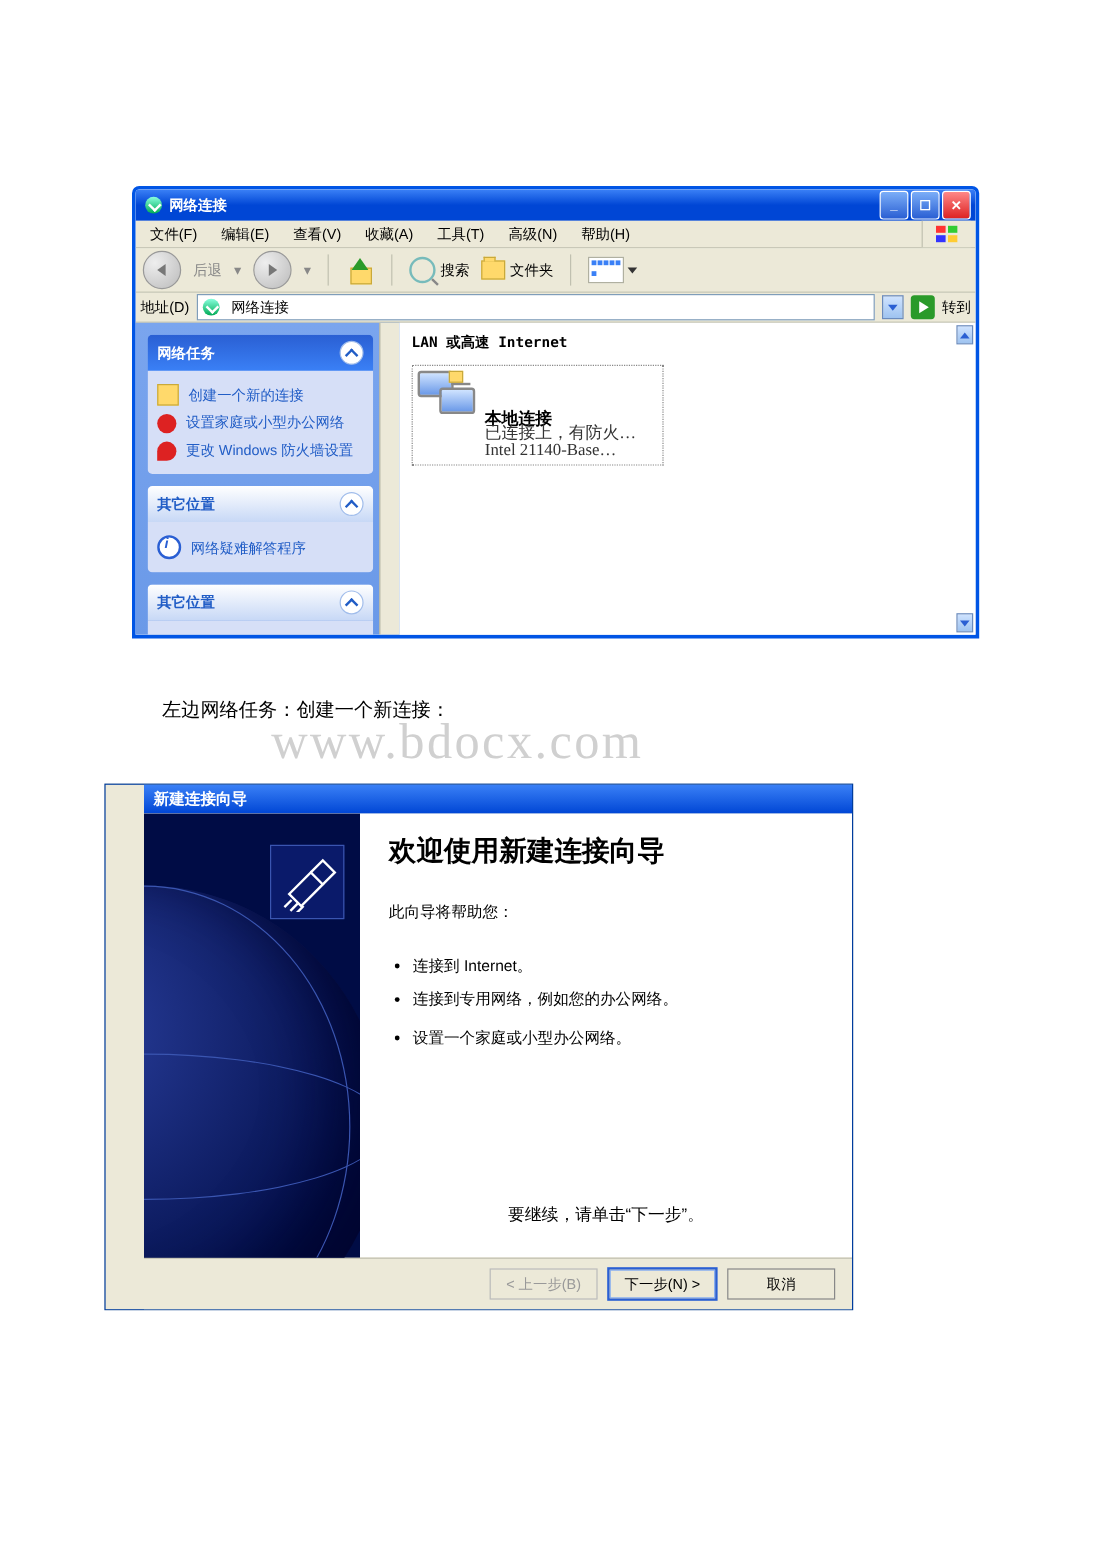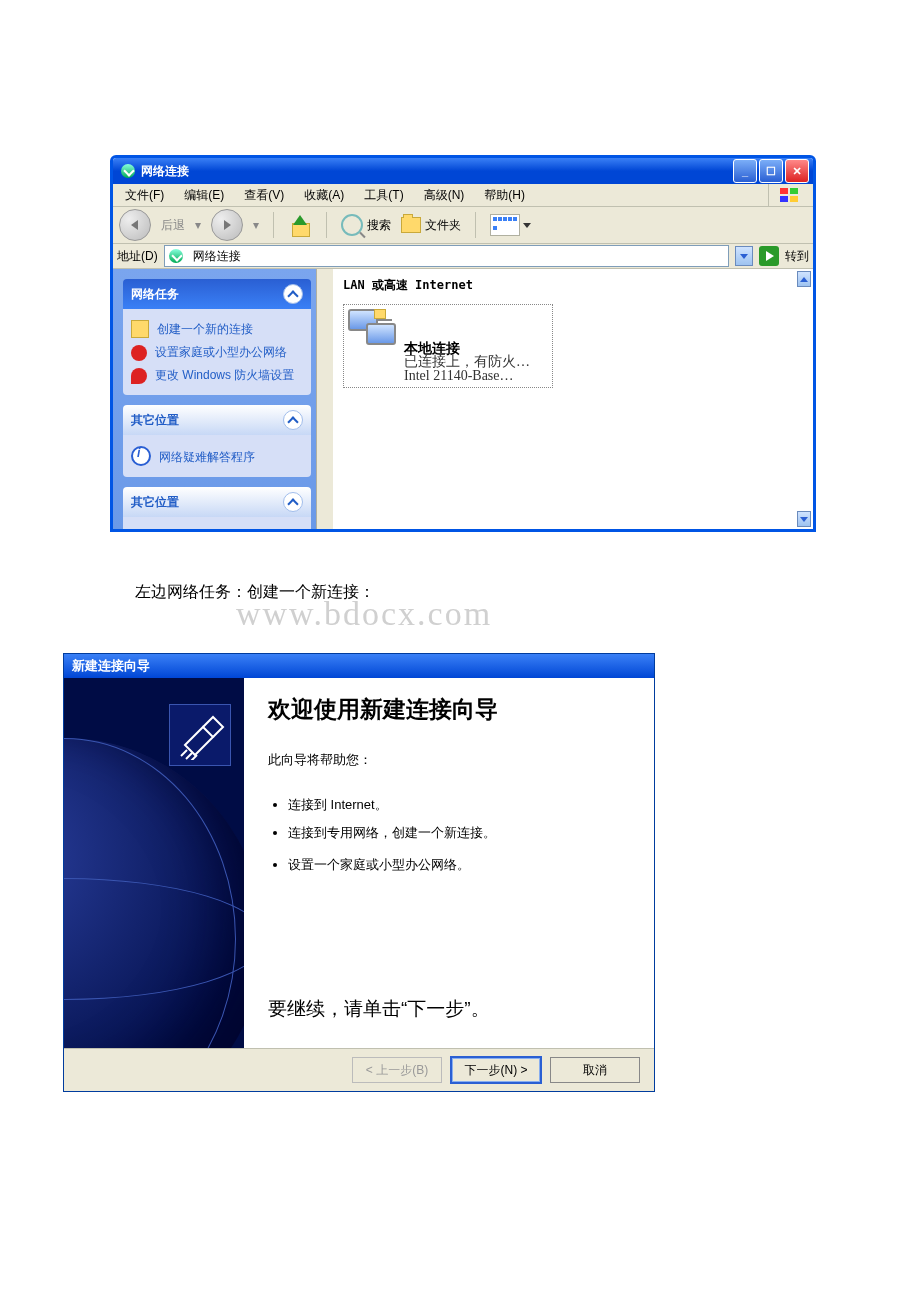"www.bdocx.com" .watermark { font-size: 34px -> 42px; left: 236px -> 226px }
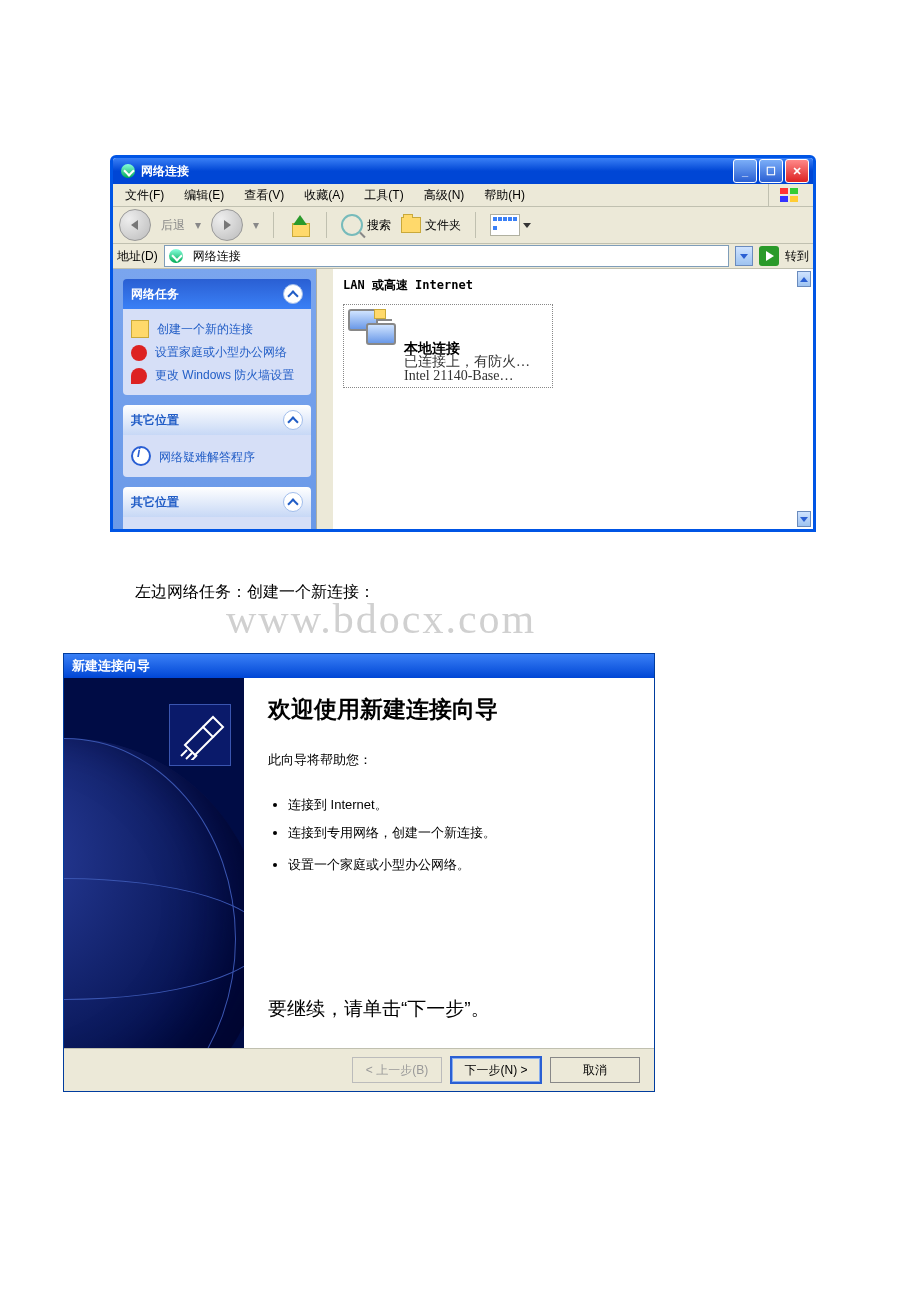"新建连接向导" .wizard { margin-left: 63px -> 87px; padding-left: none -> 32px }
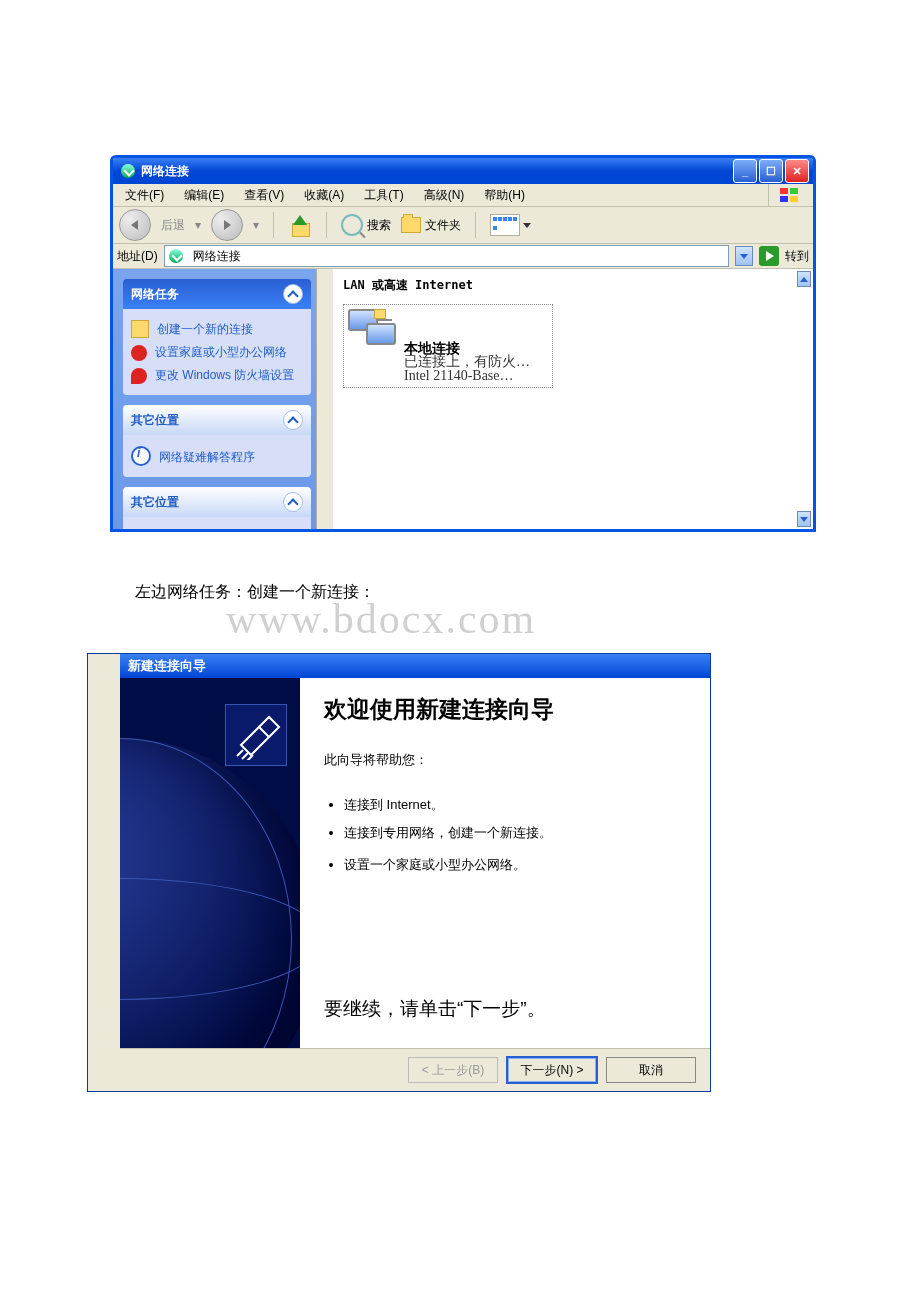"连接到专用网络，创建一个新连接。" li { text: 创建一个新连接 -> 例如您的办公网络 }
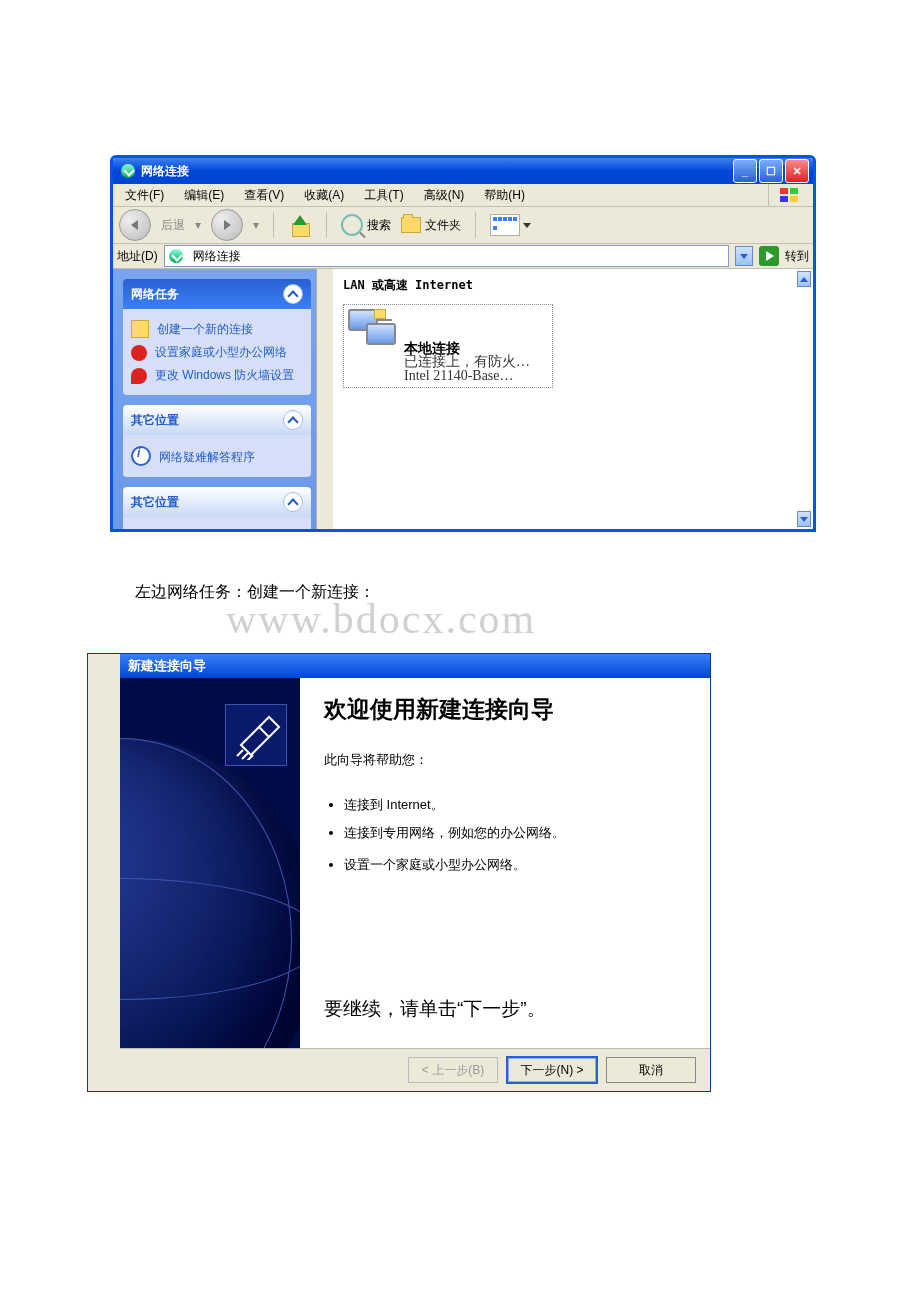"要继续，请单击“下一步”。" .wizard-cont { font-size: 19px -> 14px; text-align: none -> center }
